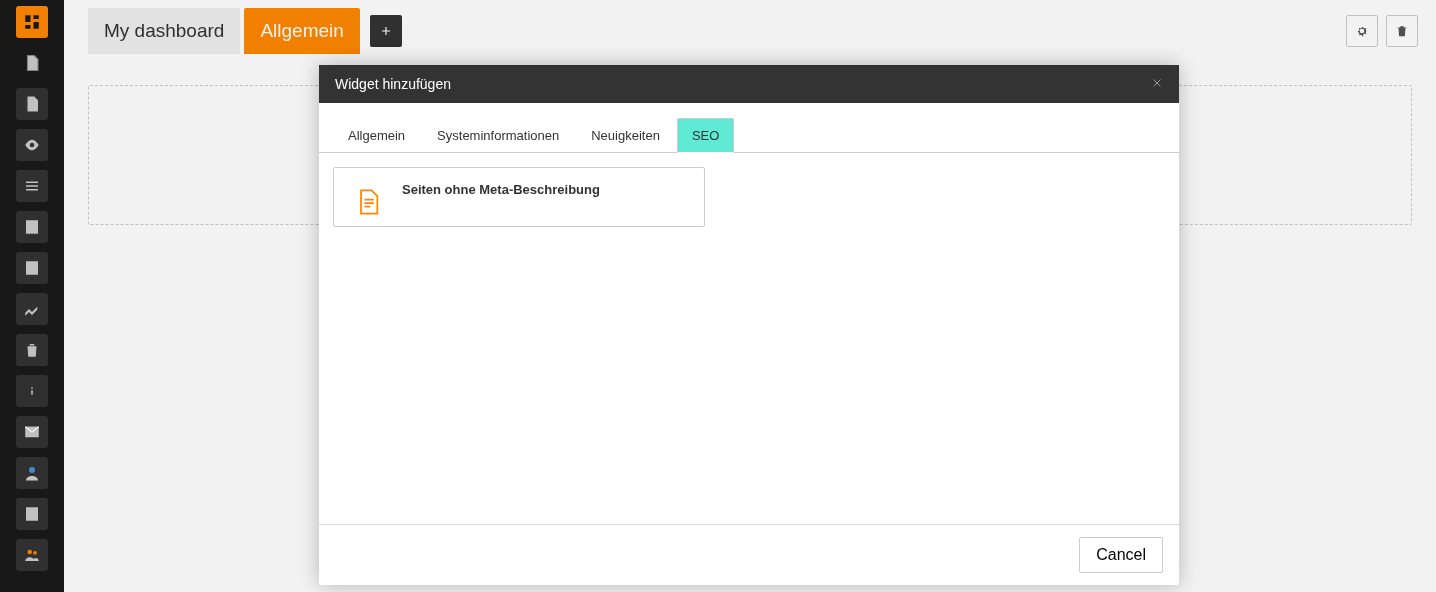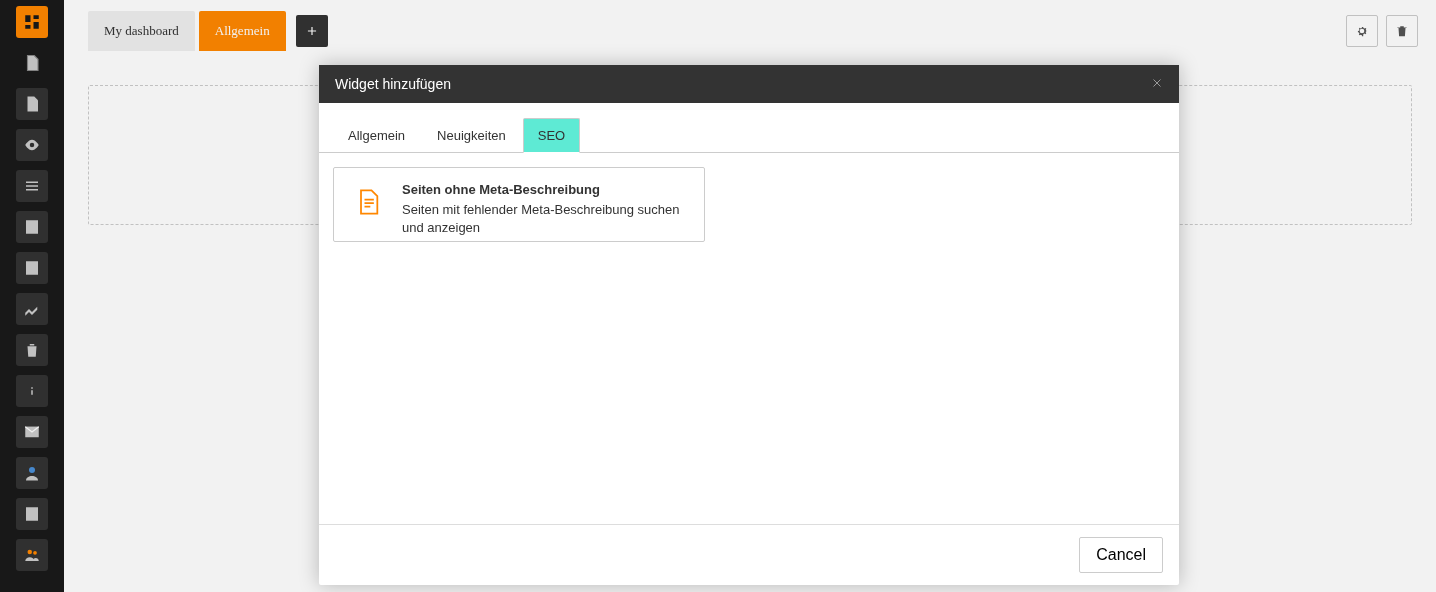"My dashboard" .tab { font-family: Liberation Serif, serif -> none; font-size: 13px -> 19px }
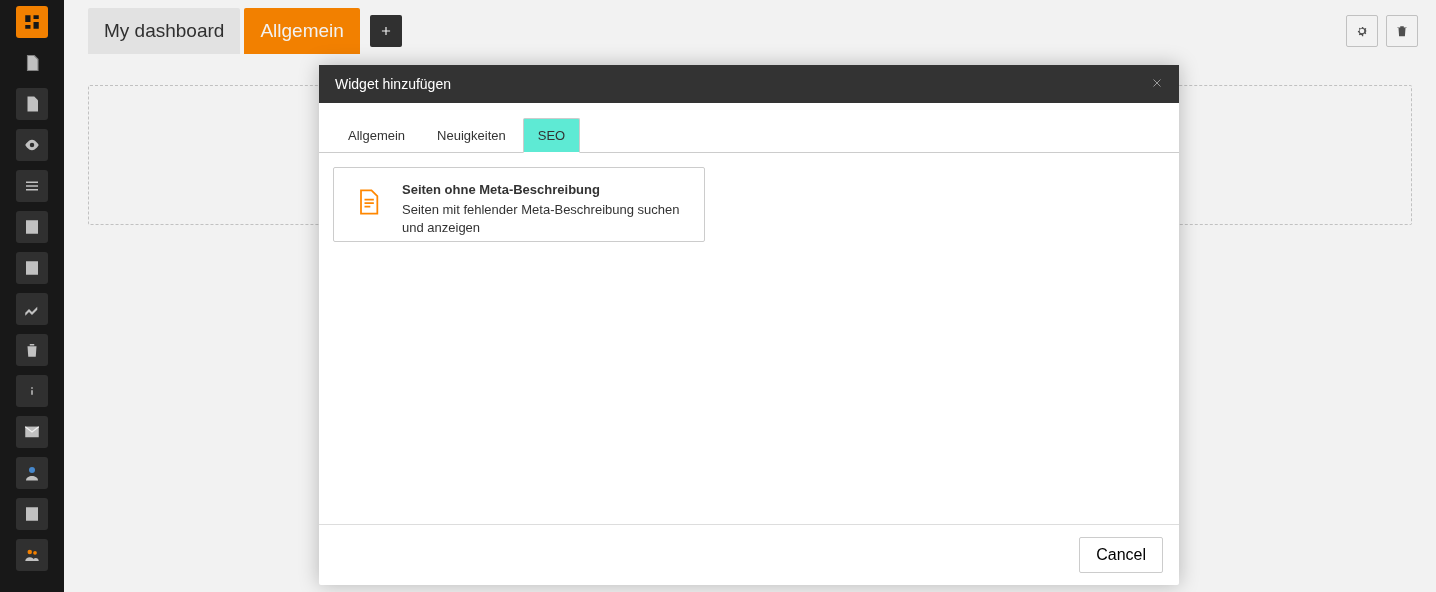"Systeminformationen" div.modal-tab { html: none -> <div>Systeminformationen</div> }
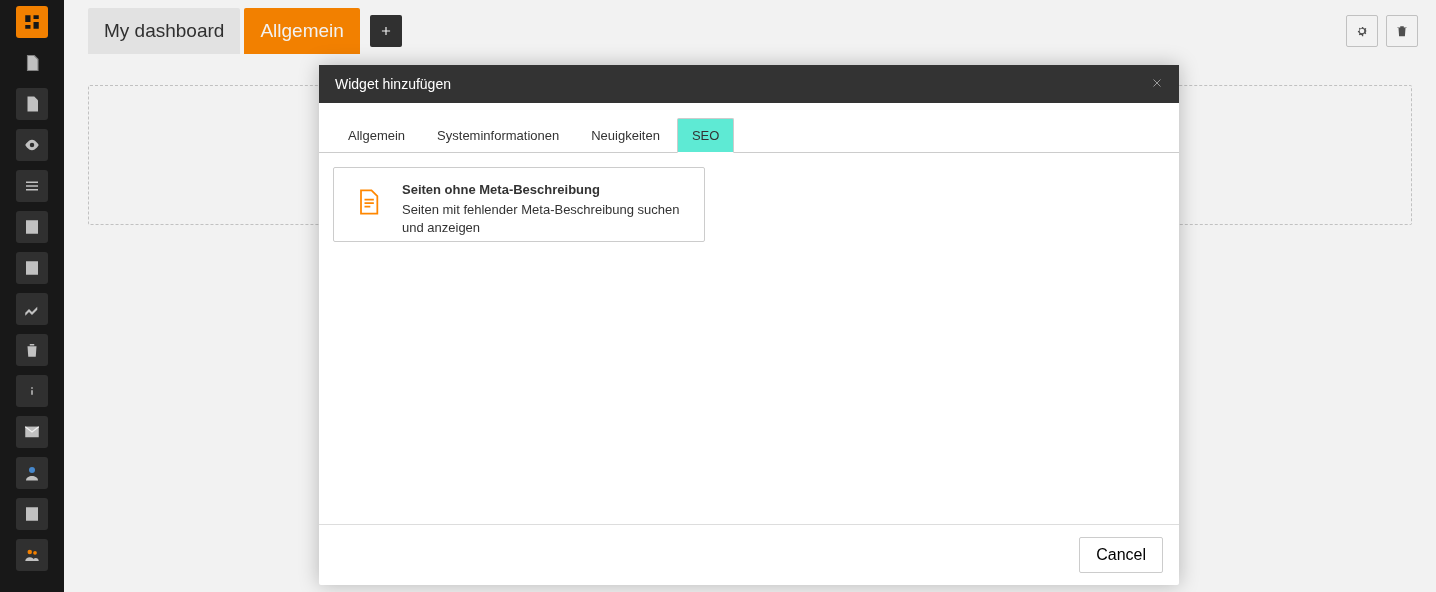"Seiten mit fehlender Meta-Beschreibung" div.widget-desc { html: <div>Seiten mit fehlender Meta-Beschreibung suchen und anzeigen</div> -> none }
